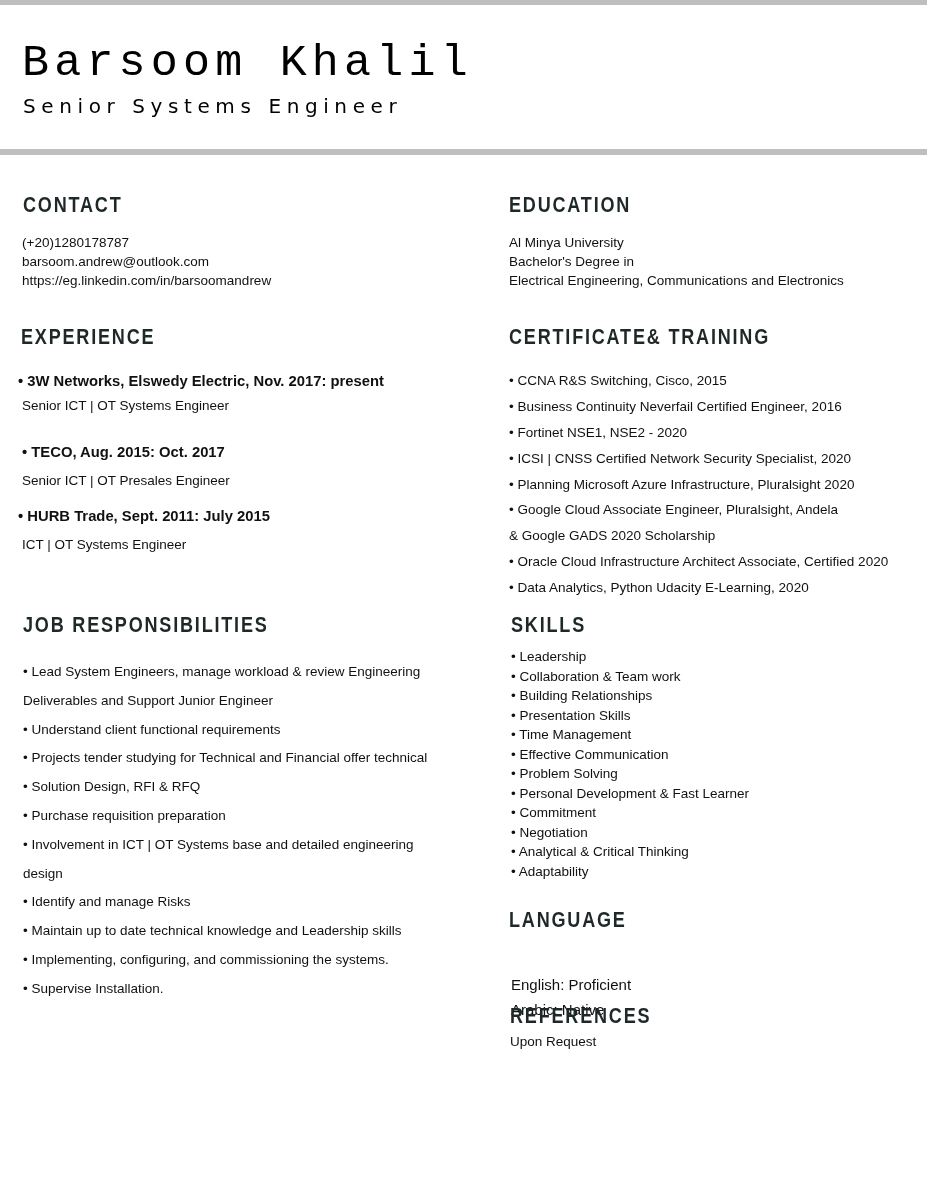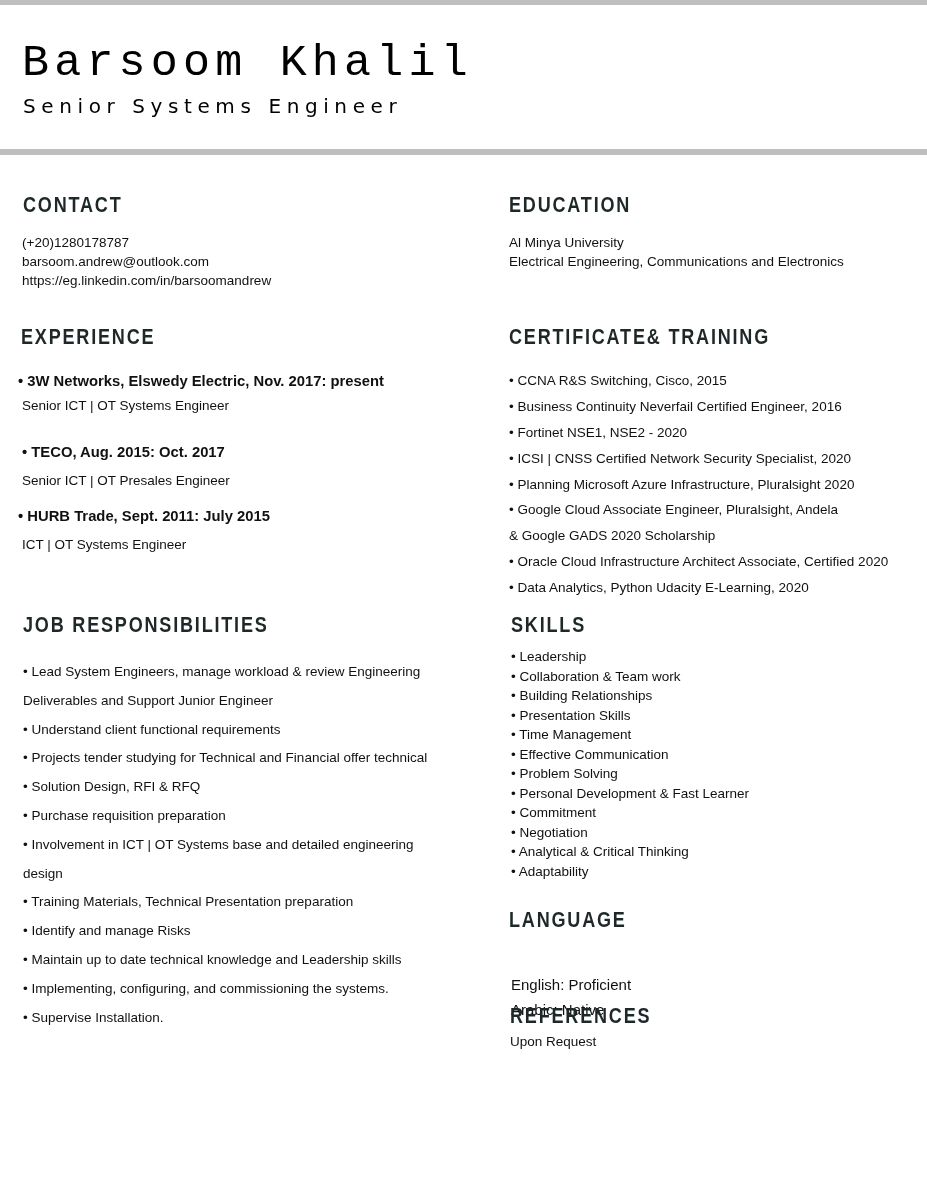"Bachelor's Degree in" div { html: none -> <div>Bachelor's Degree in</div> }
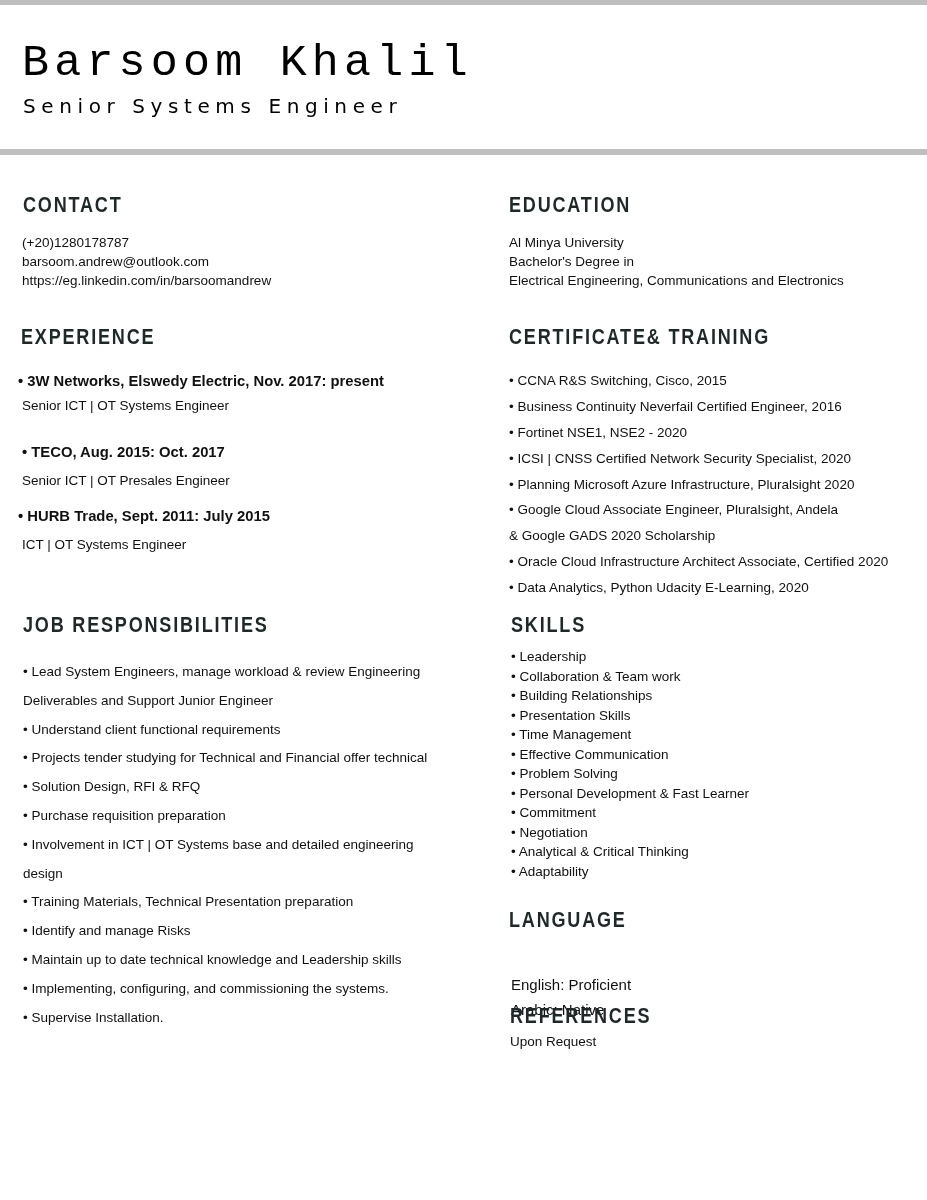"• Training Materials, Technical" div { html: <div>• Training Materials, Technical Presentation preparation</div> -> none }
